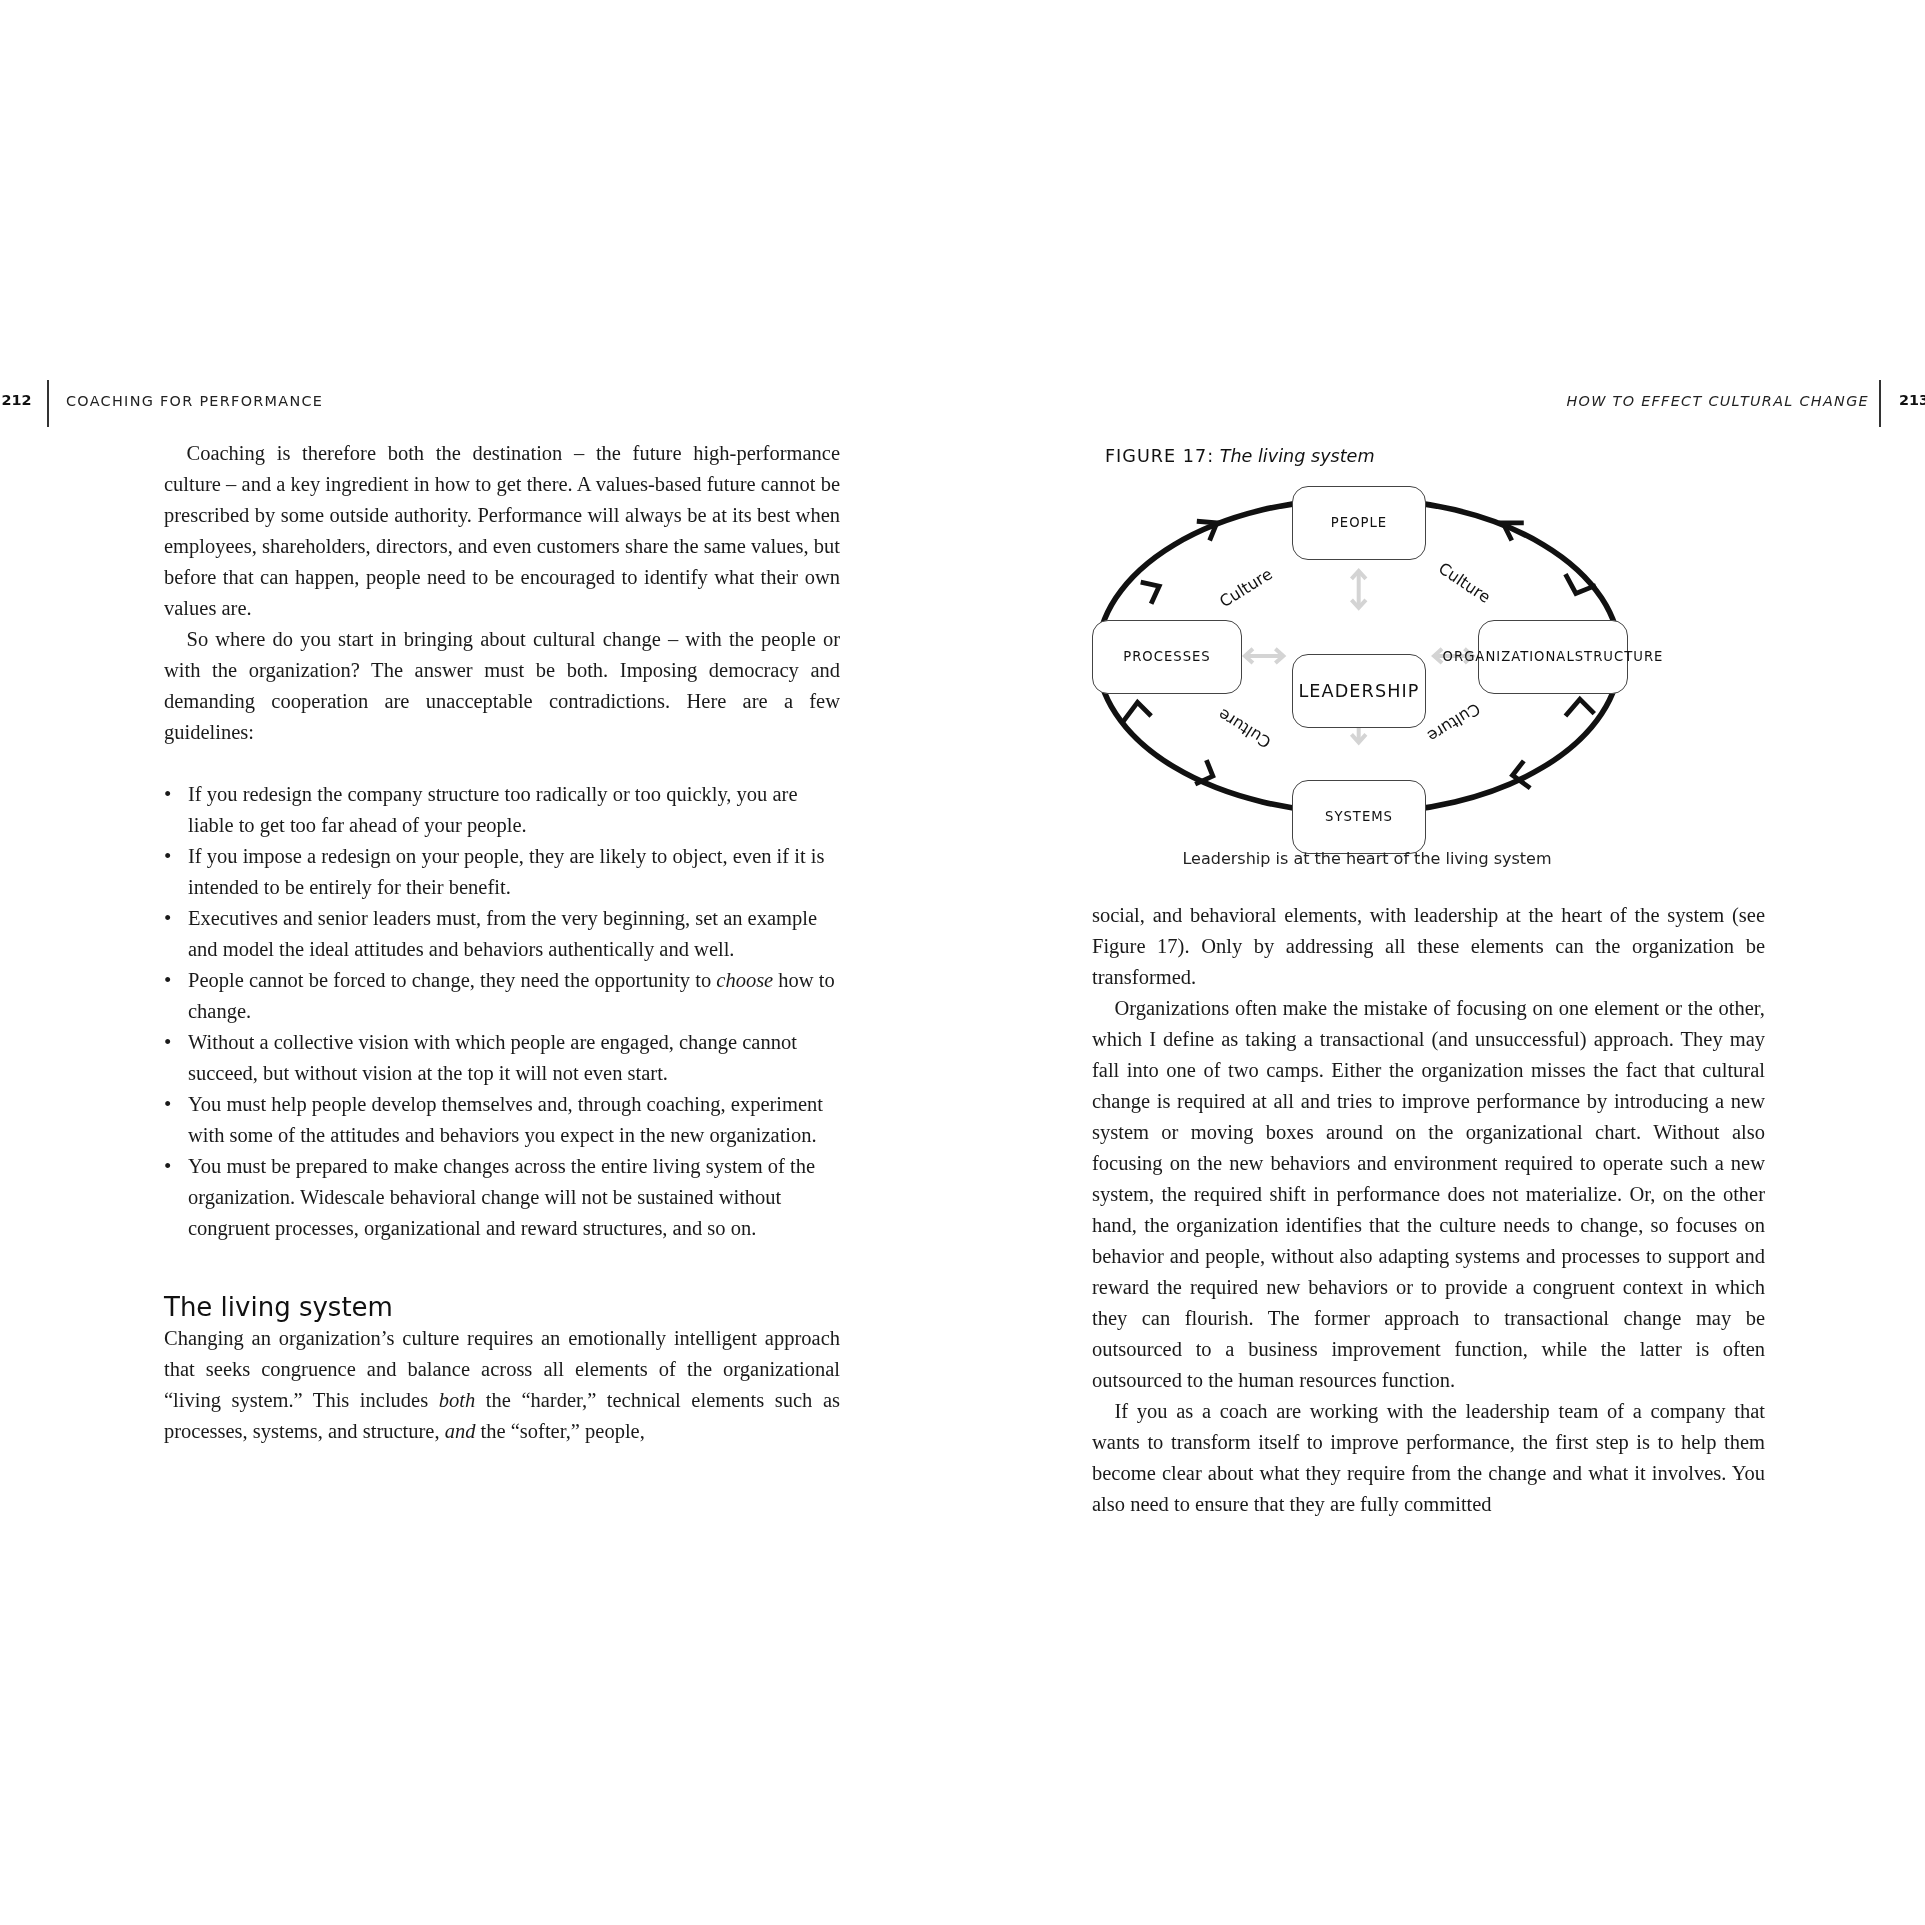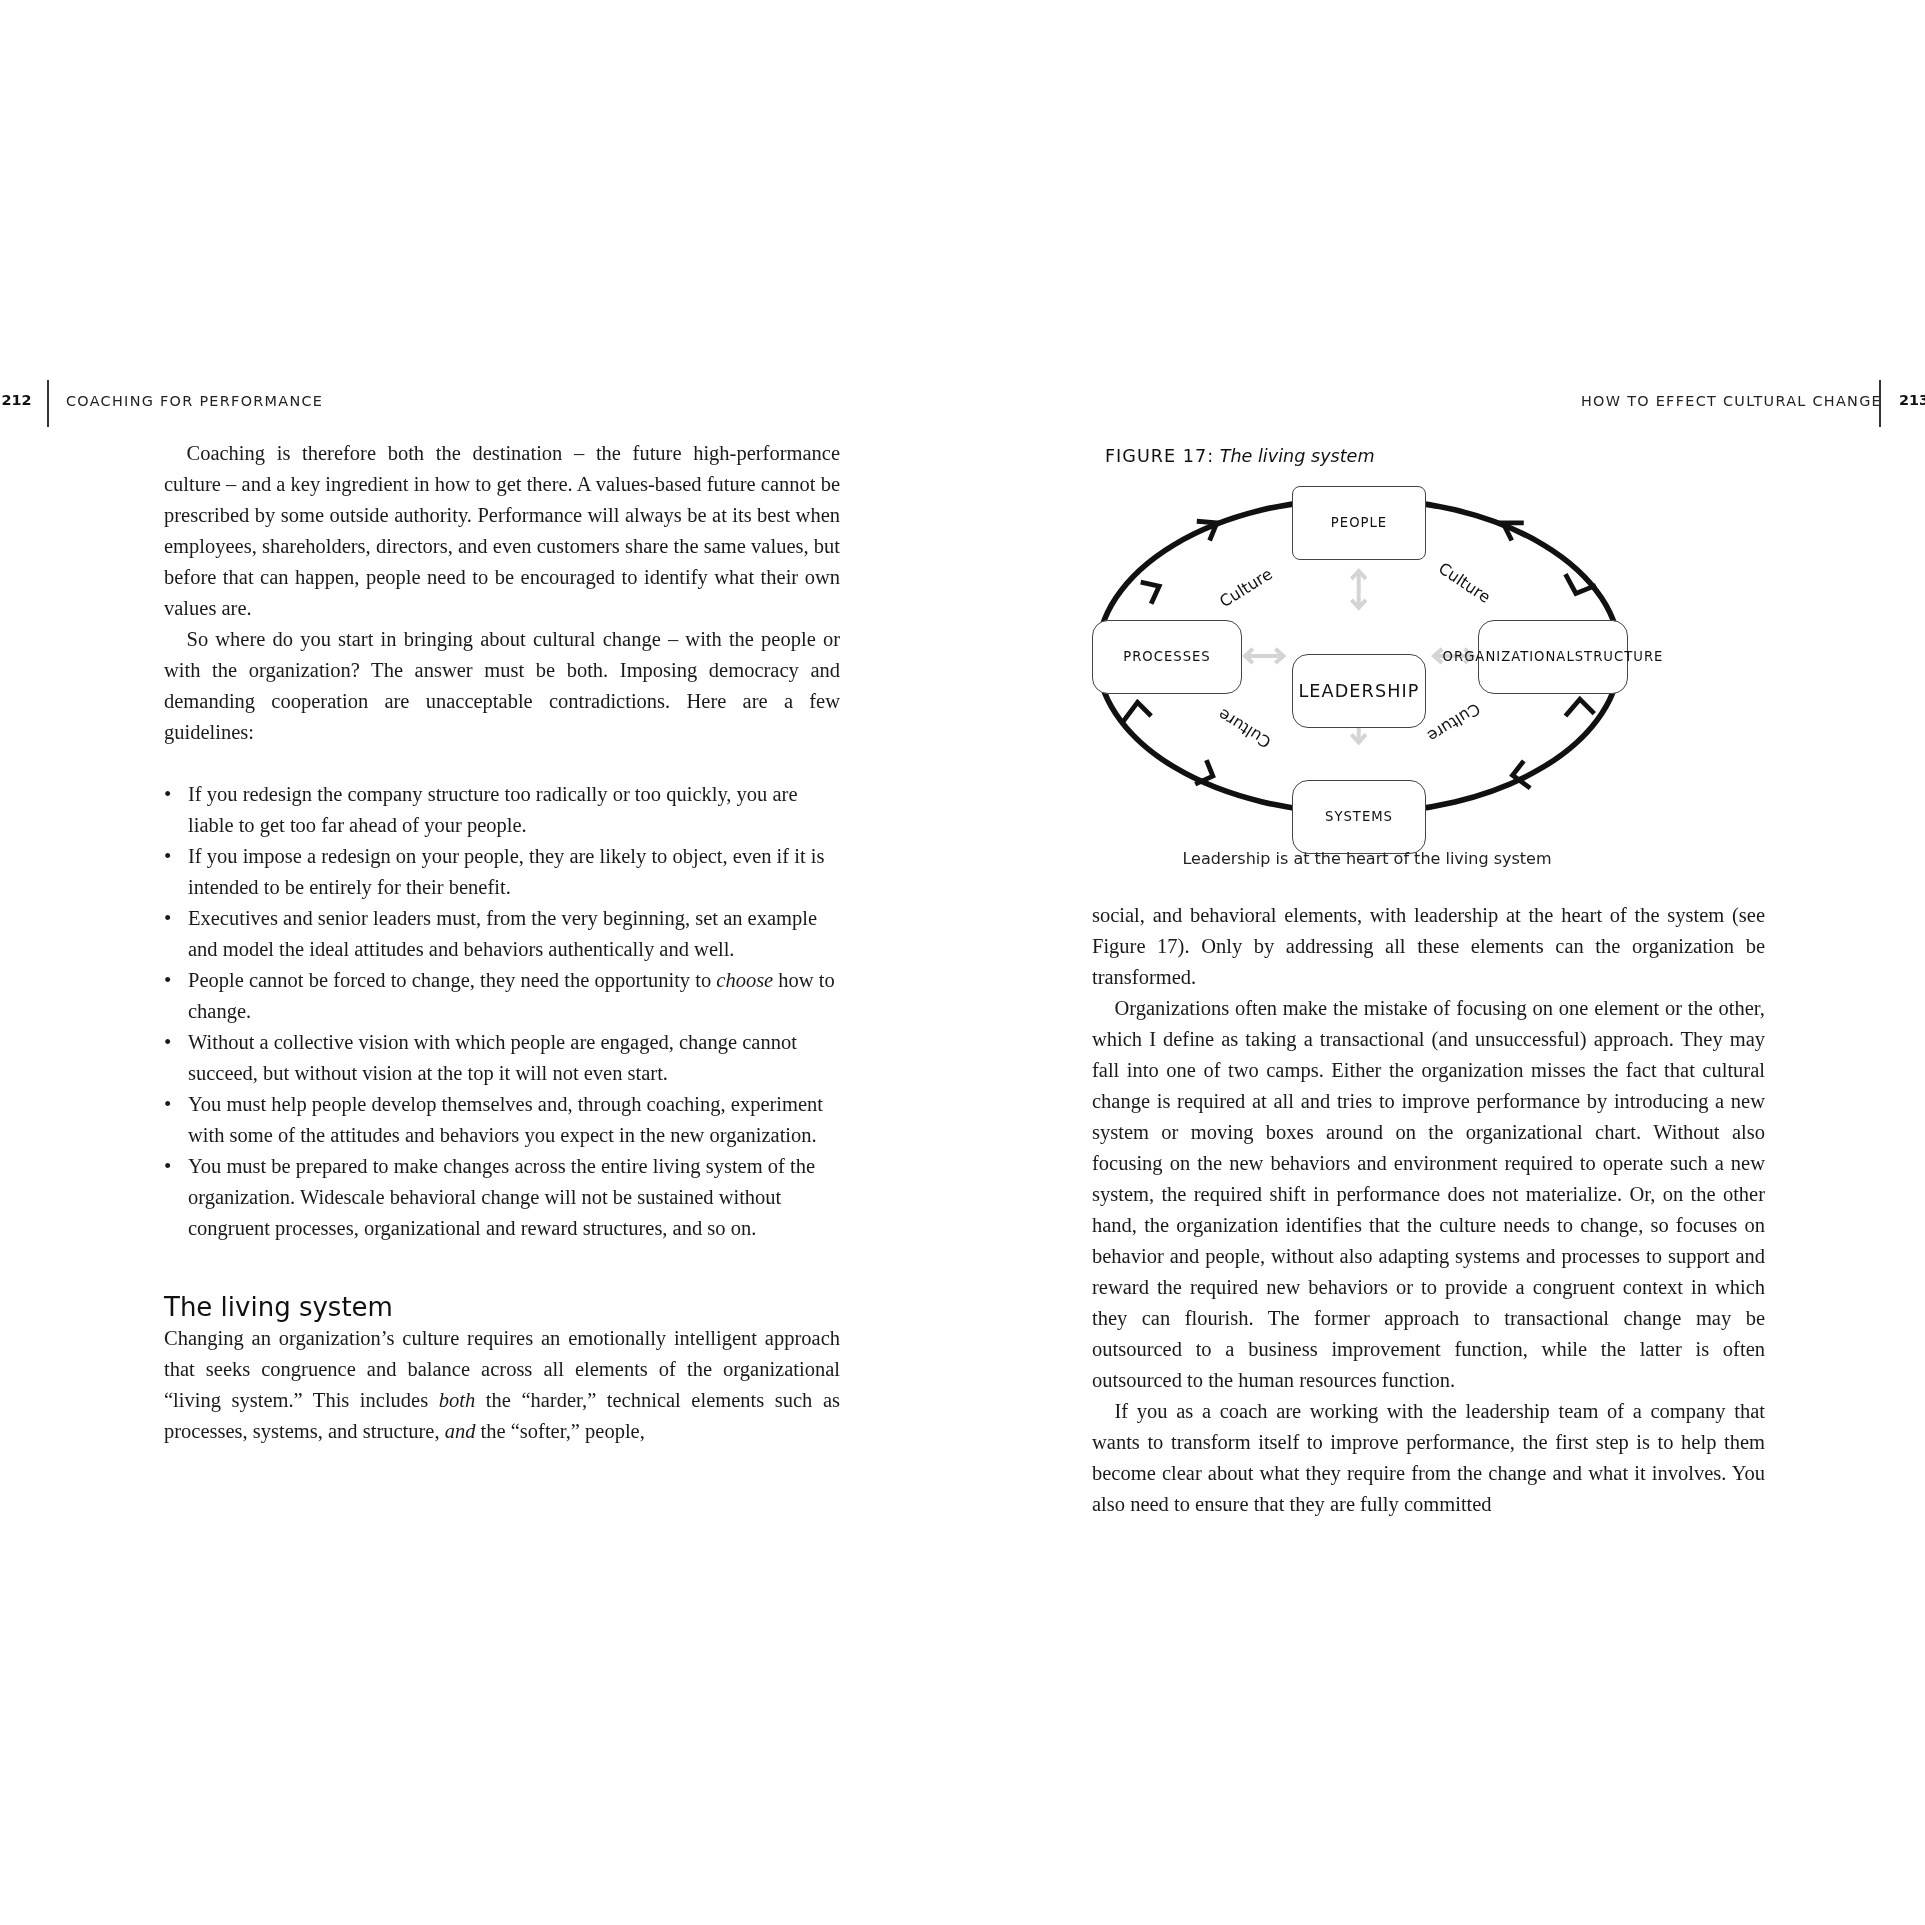"HOW TO EFFECT CULTURAL CHANGE" div.running-head { font-style: none -> italic; right: 44px -> 57px }
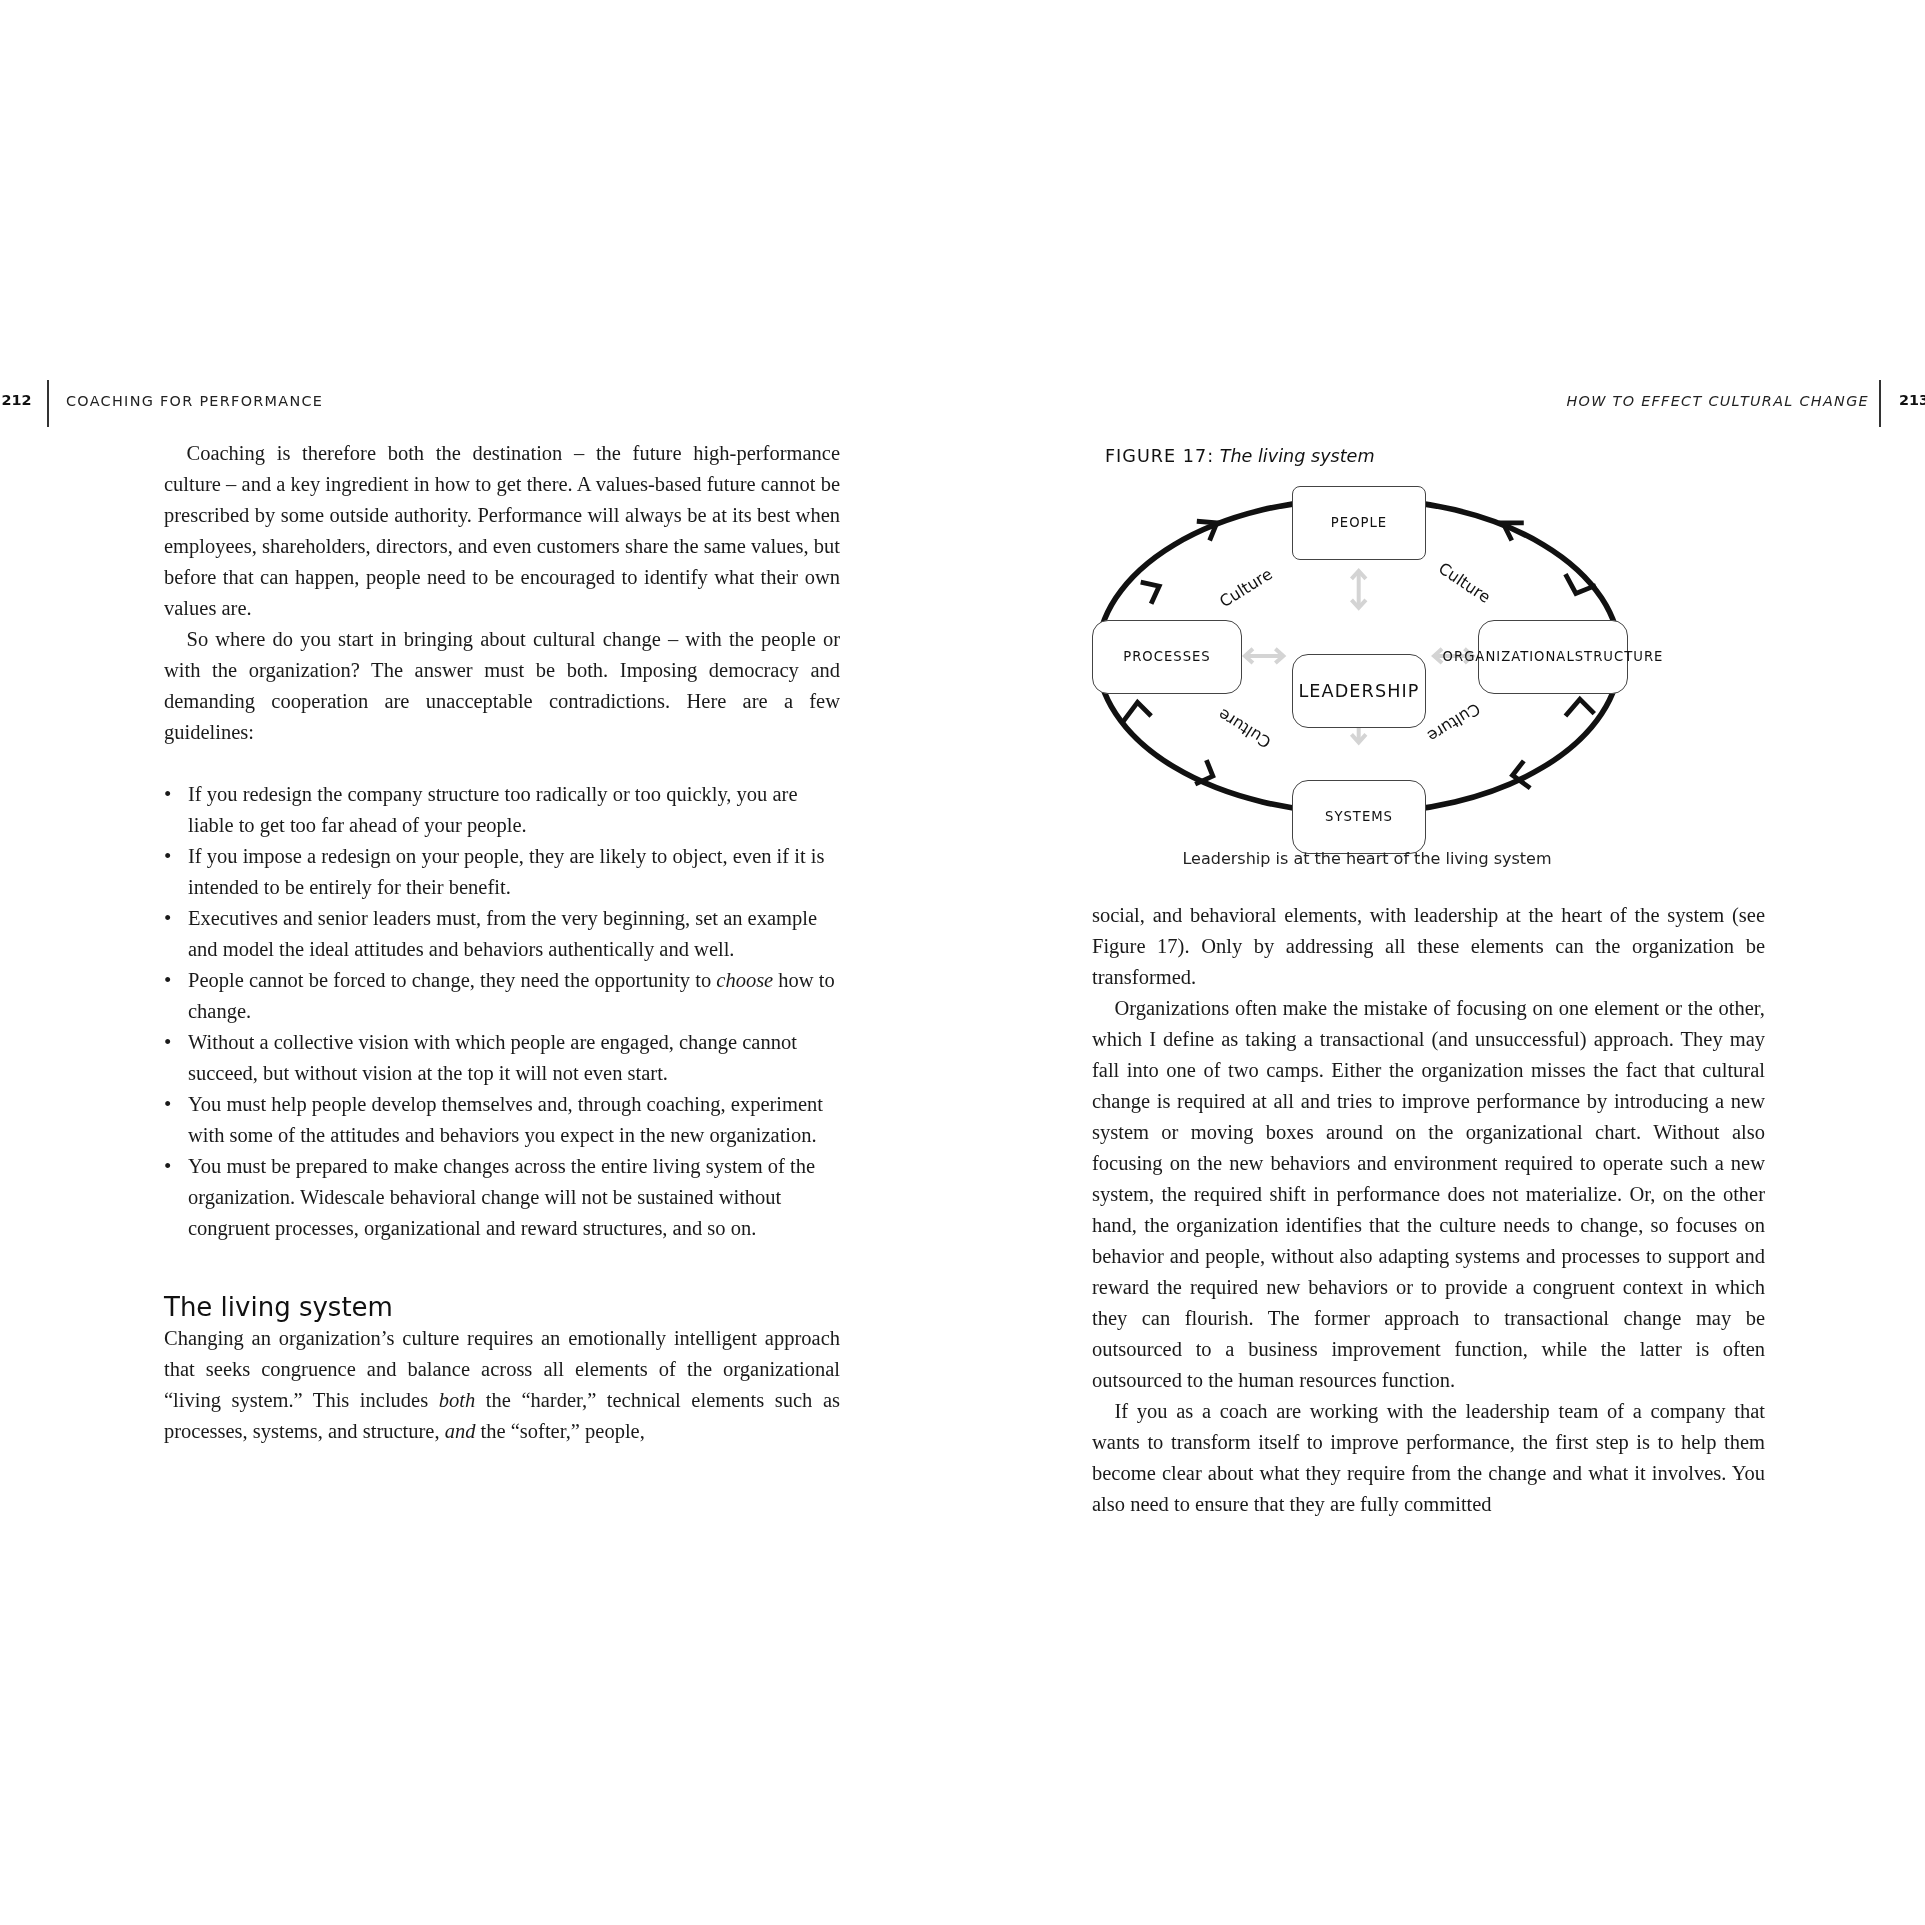"PEOPLE" div.node { border-radius: 8px -> none }
